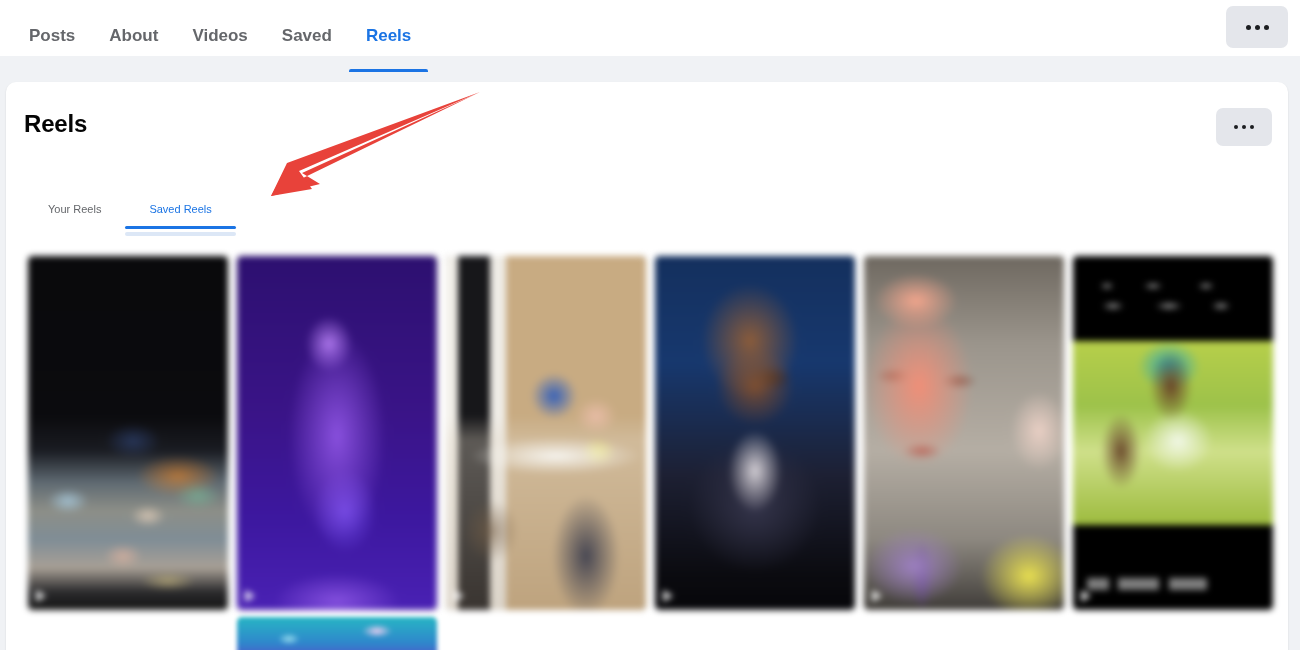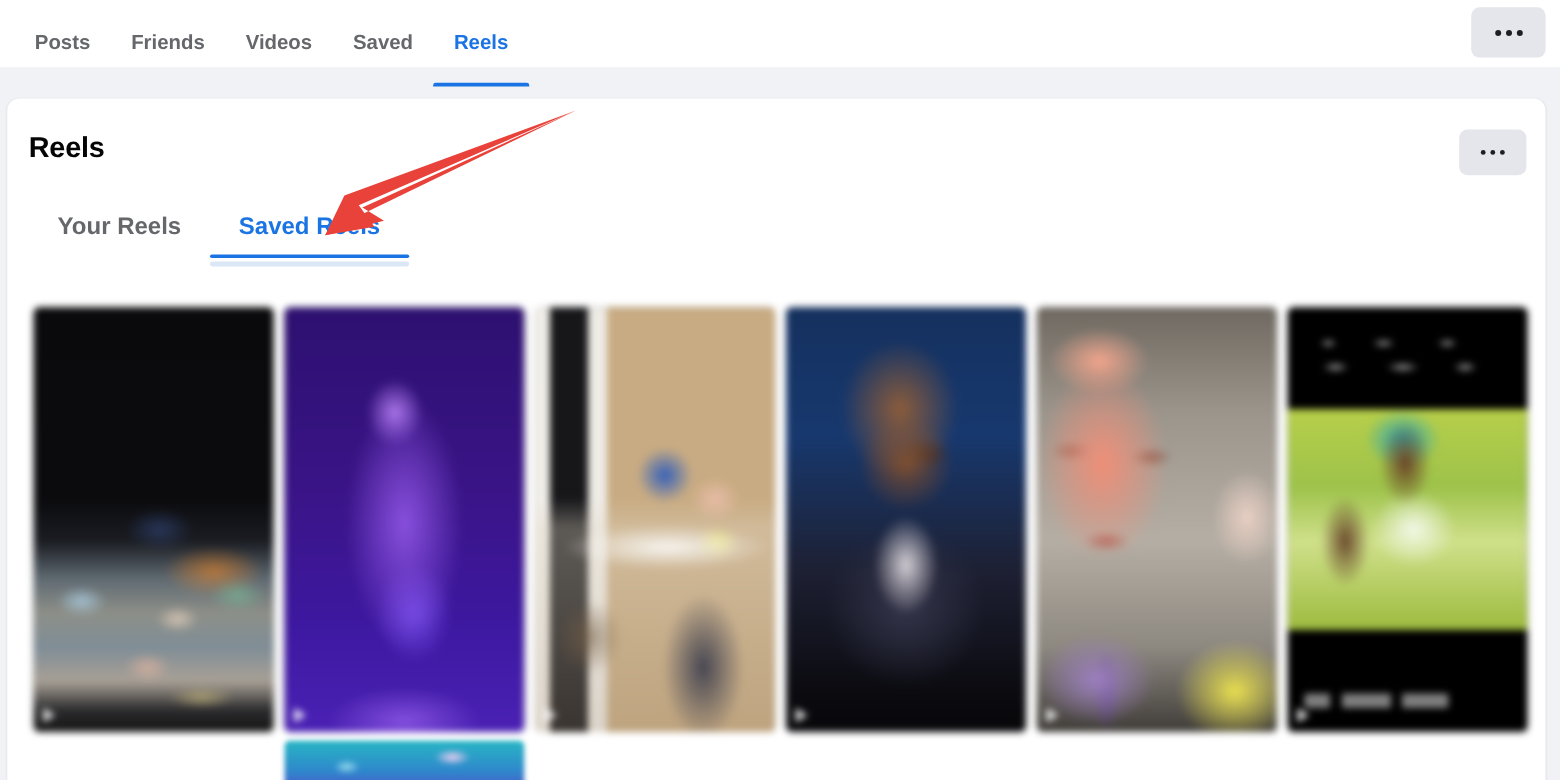"About" div.nav-tab { html: none -> <div> <span>About</span> </div> }
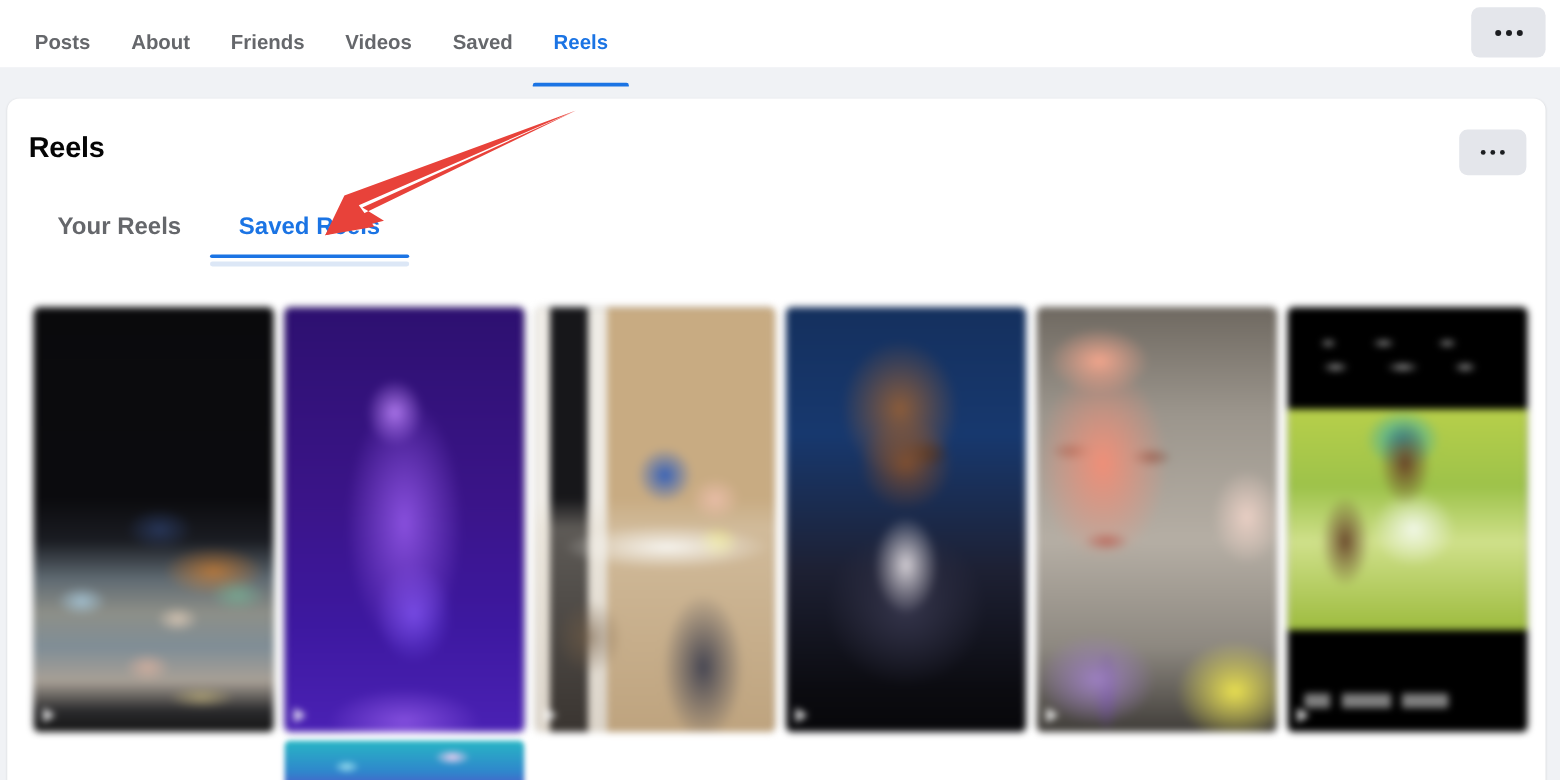"Friends" div.nav-tab { html: <div> <span>Friends</span> </div> -> none }
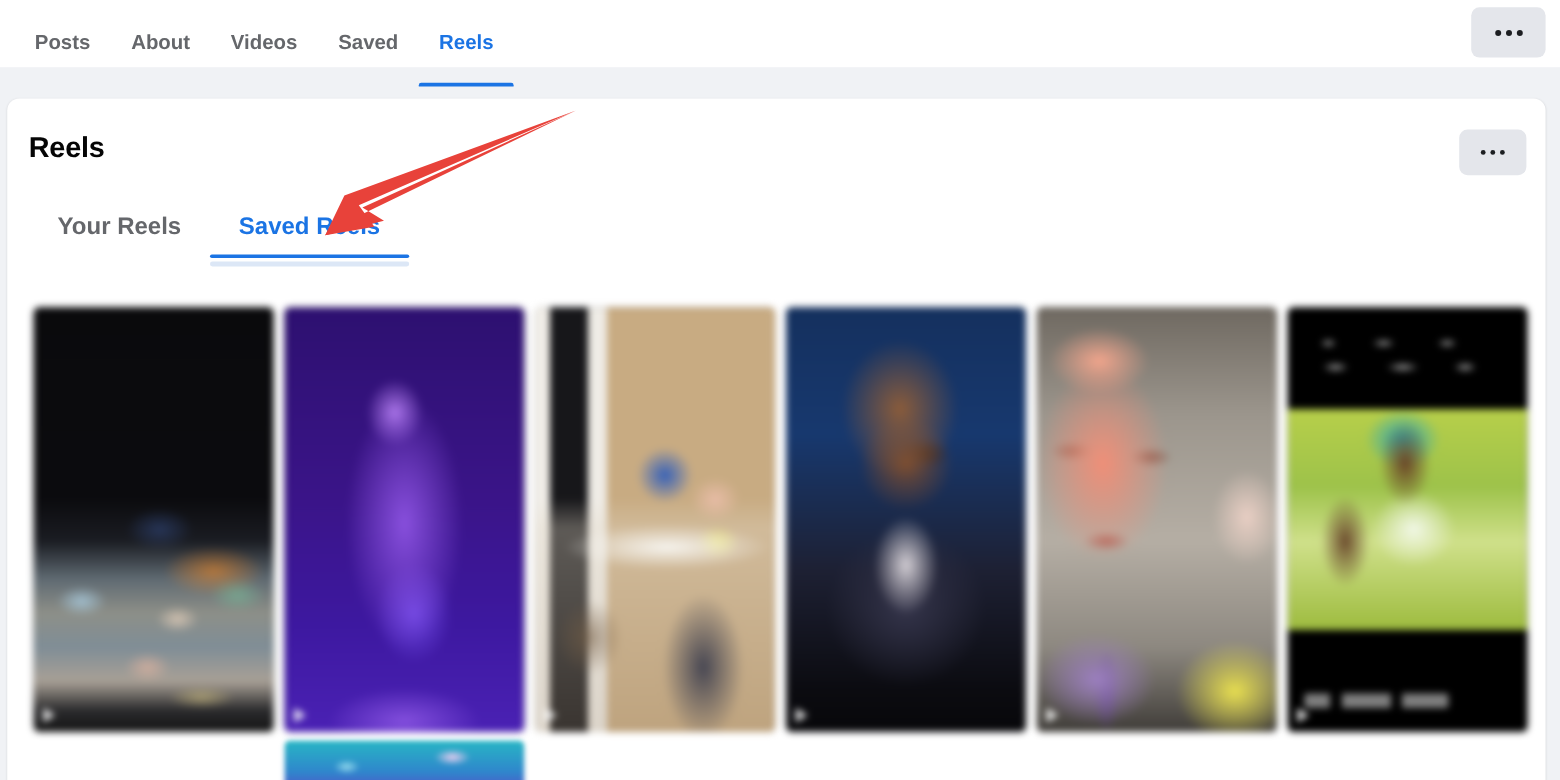"Your Reels" .subtab { font-size: 20px -> 11px; font-weight: 700 -> 400; margin-top: none -> 25px }
